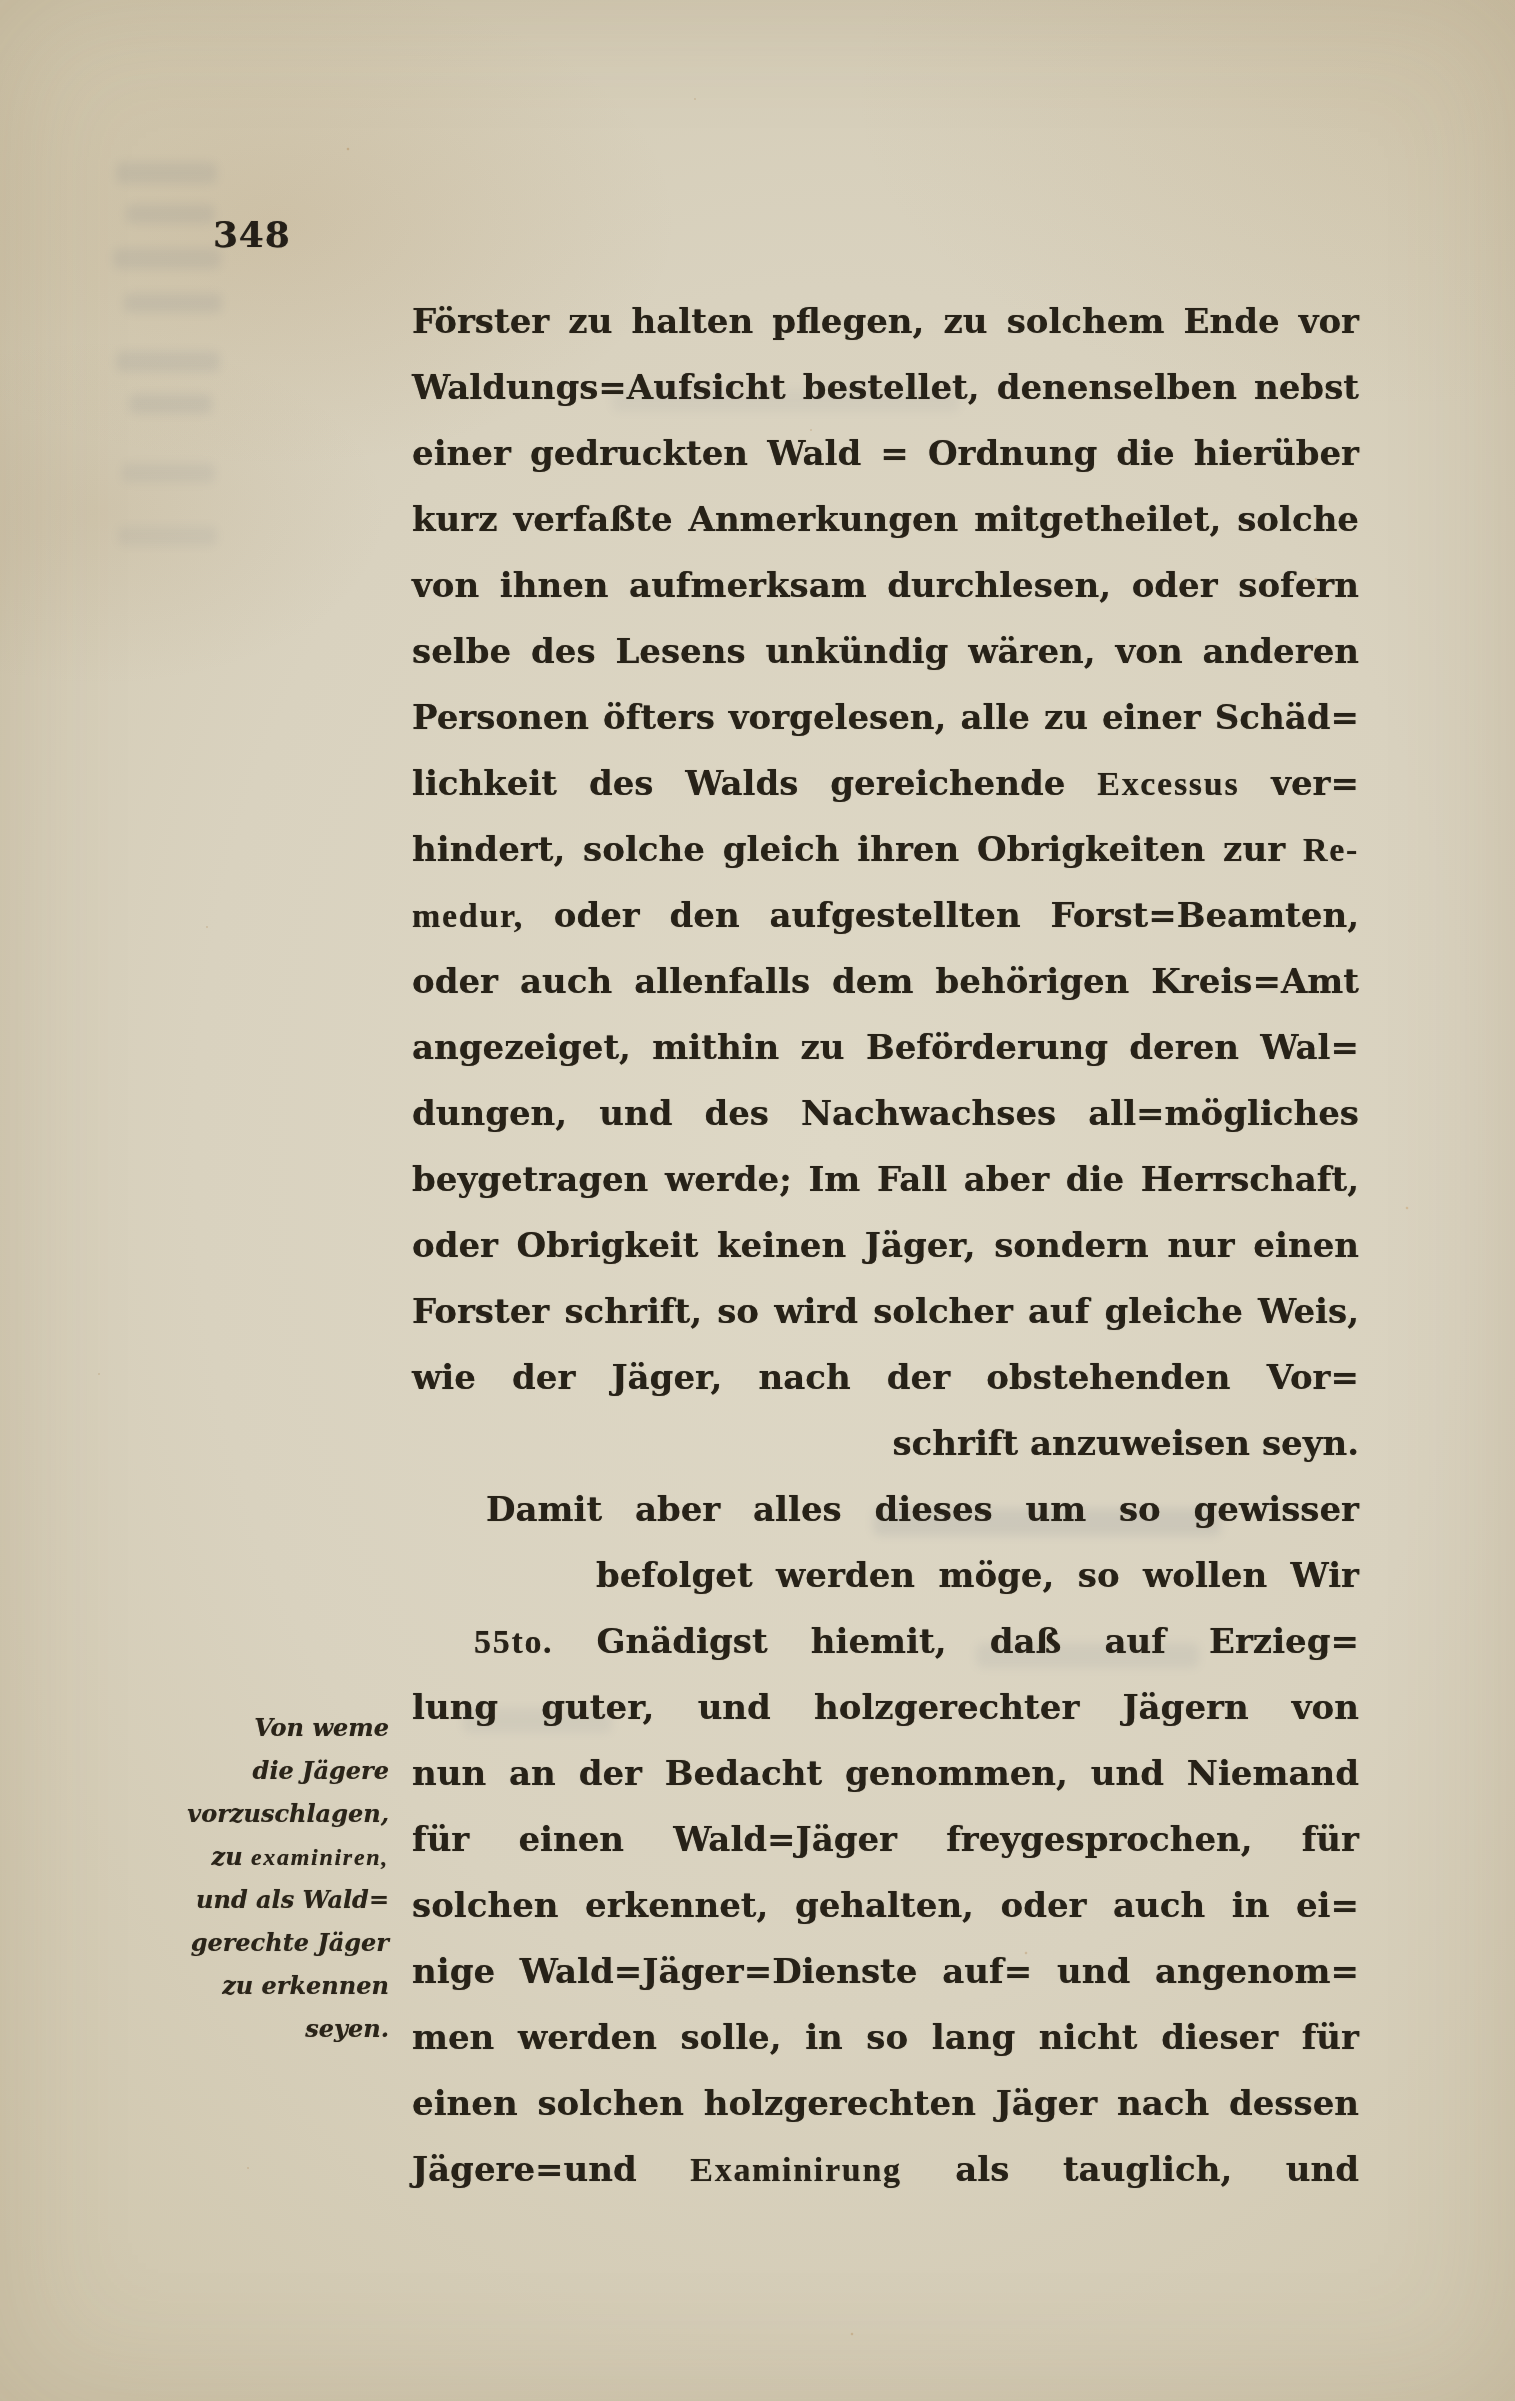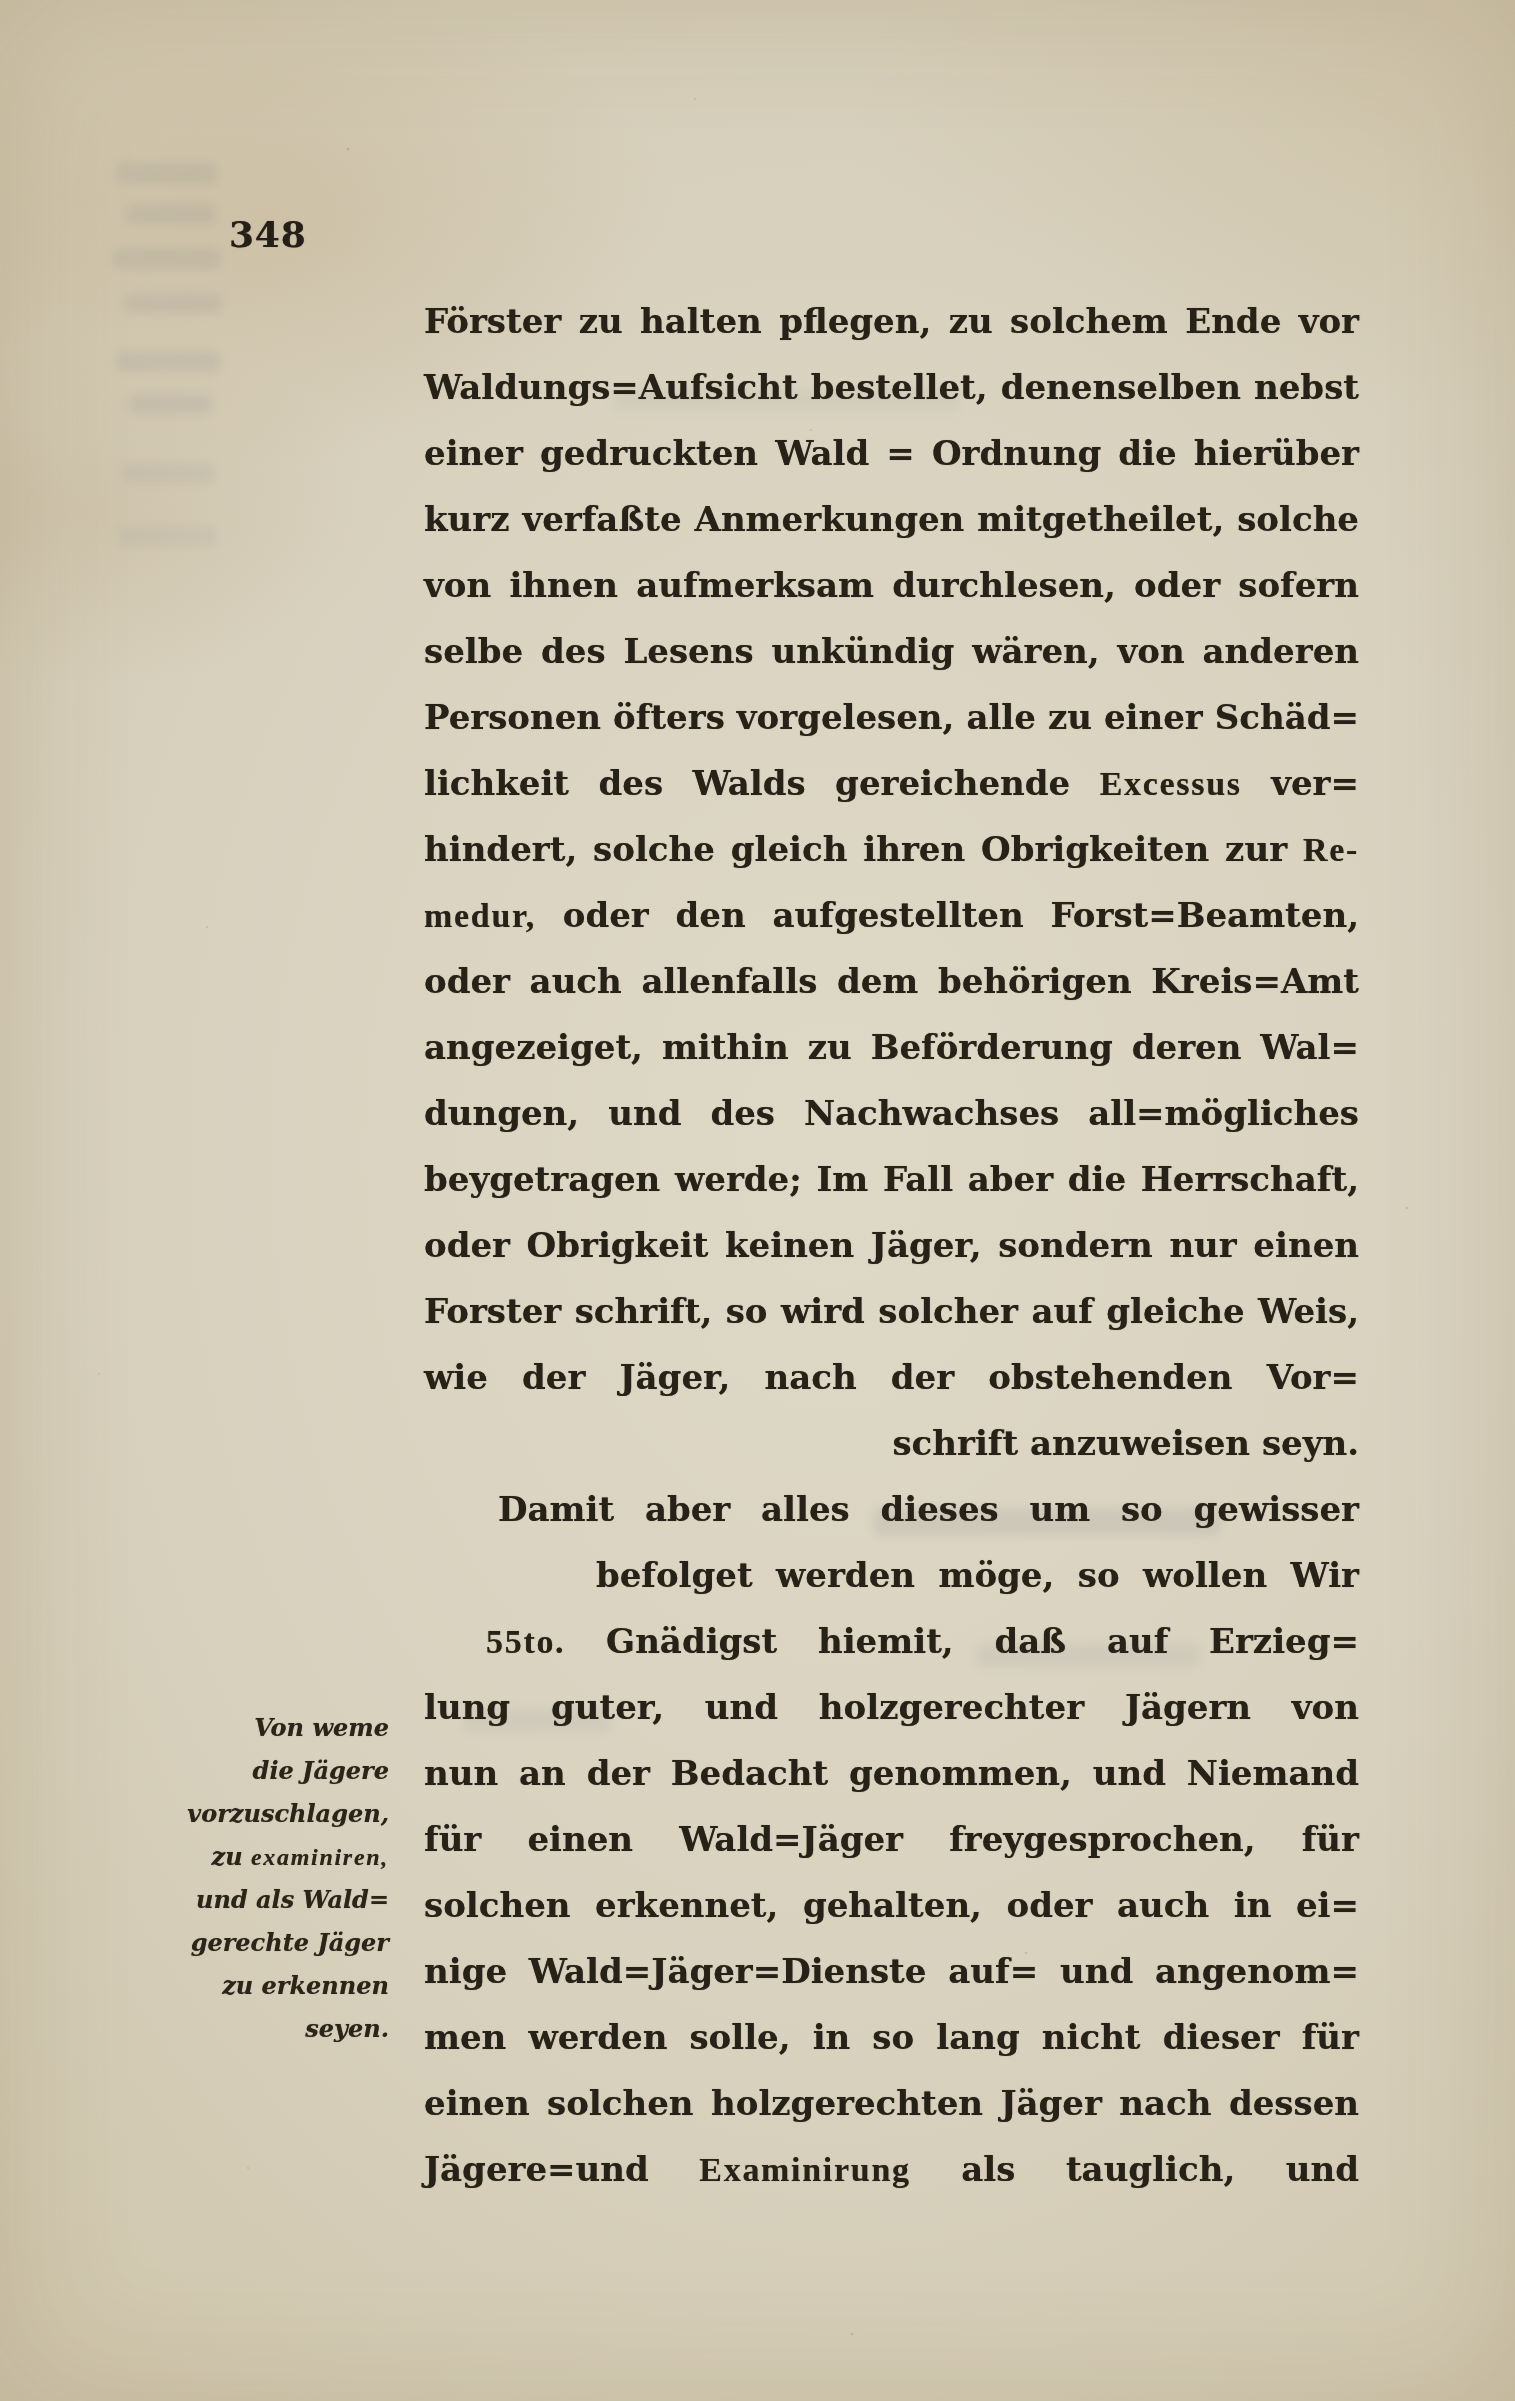"348" .page-number { margin-left: 16px -> none }
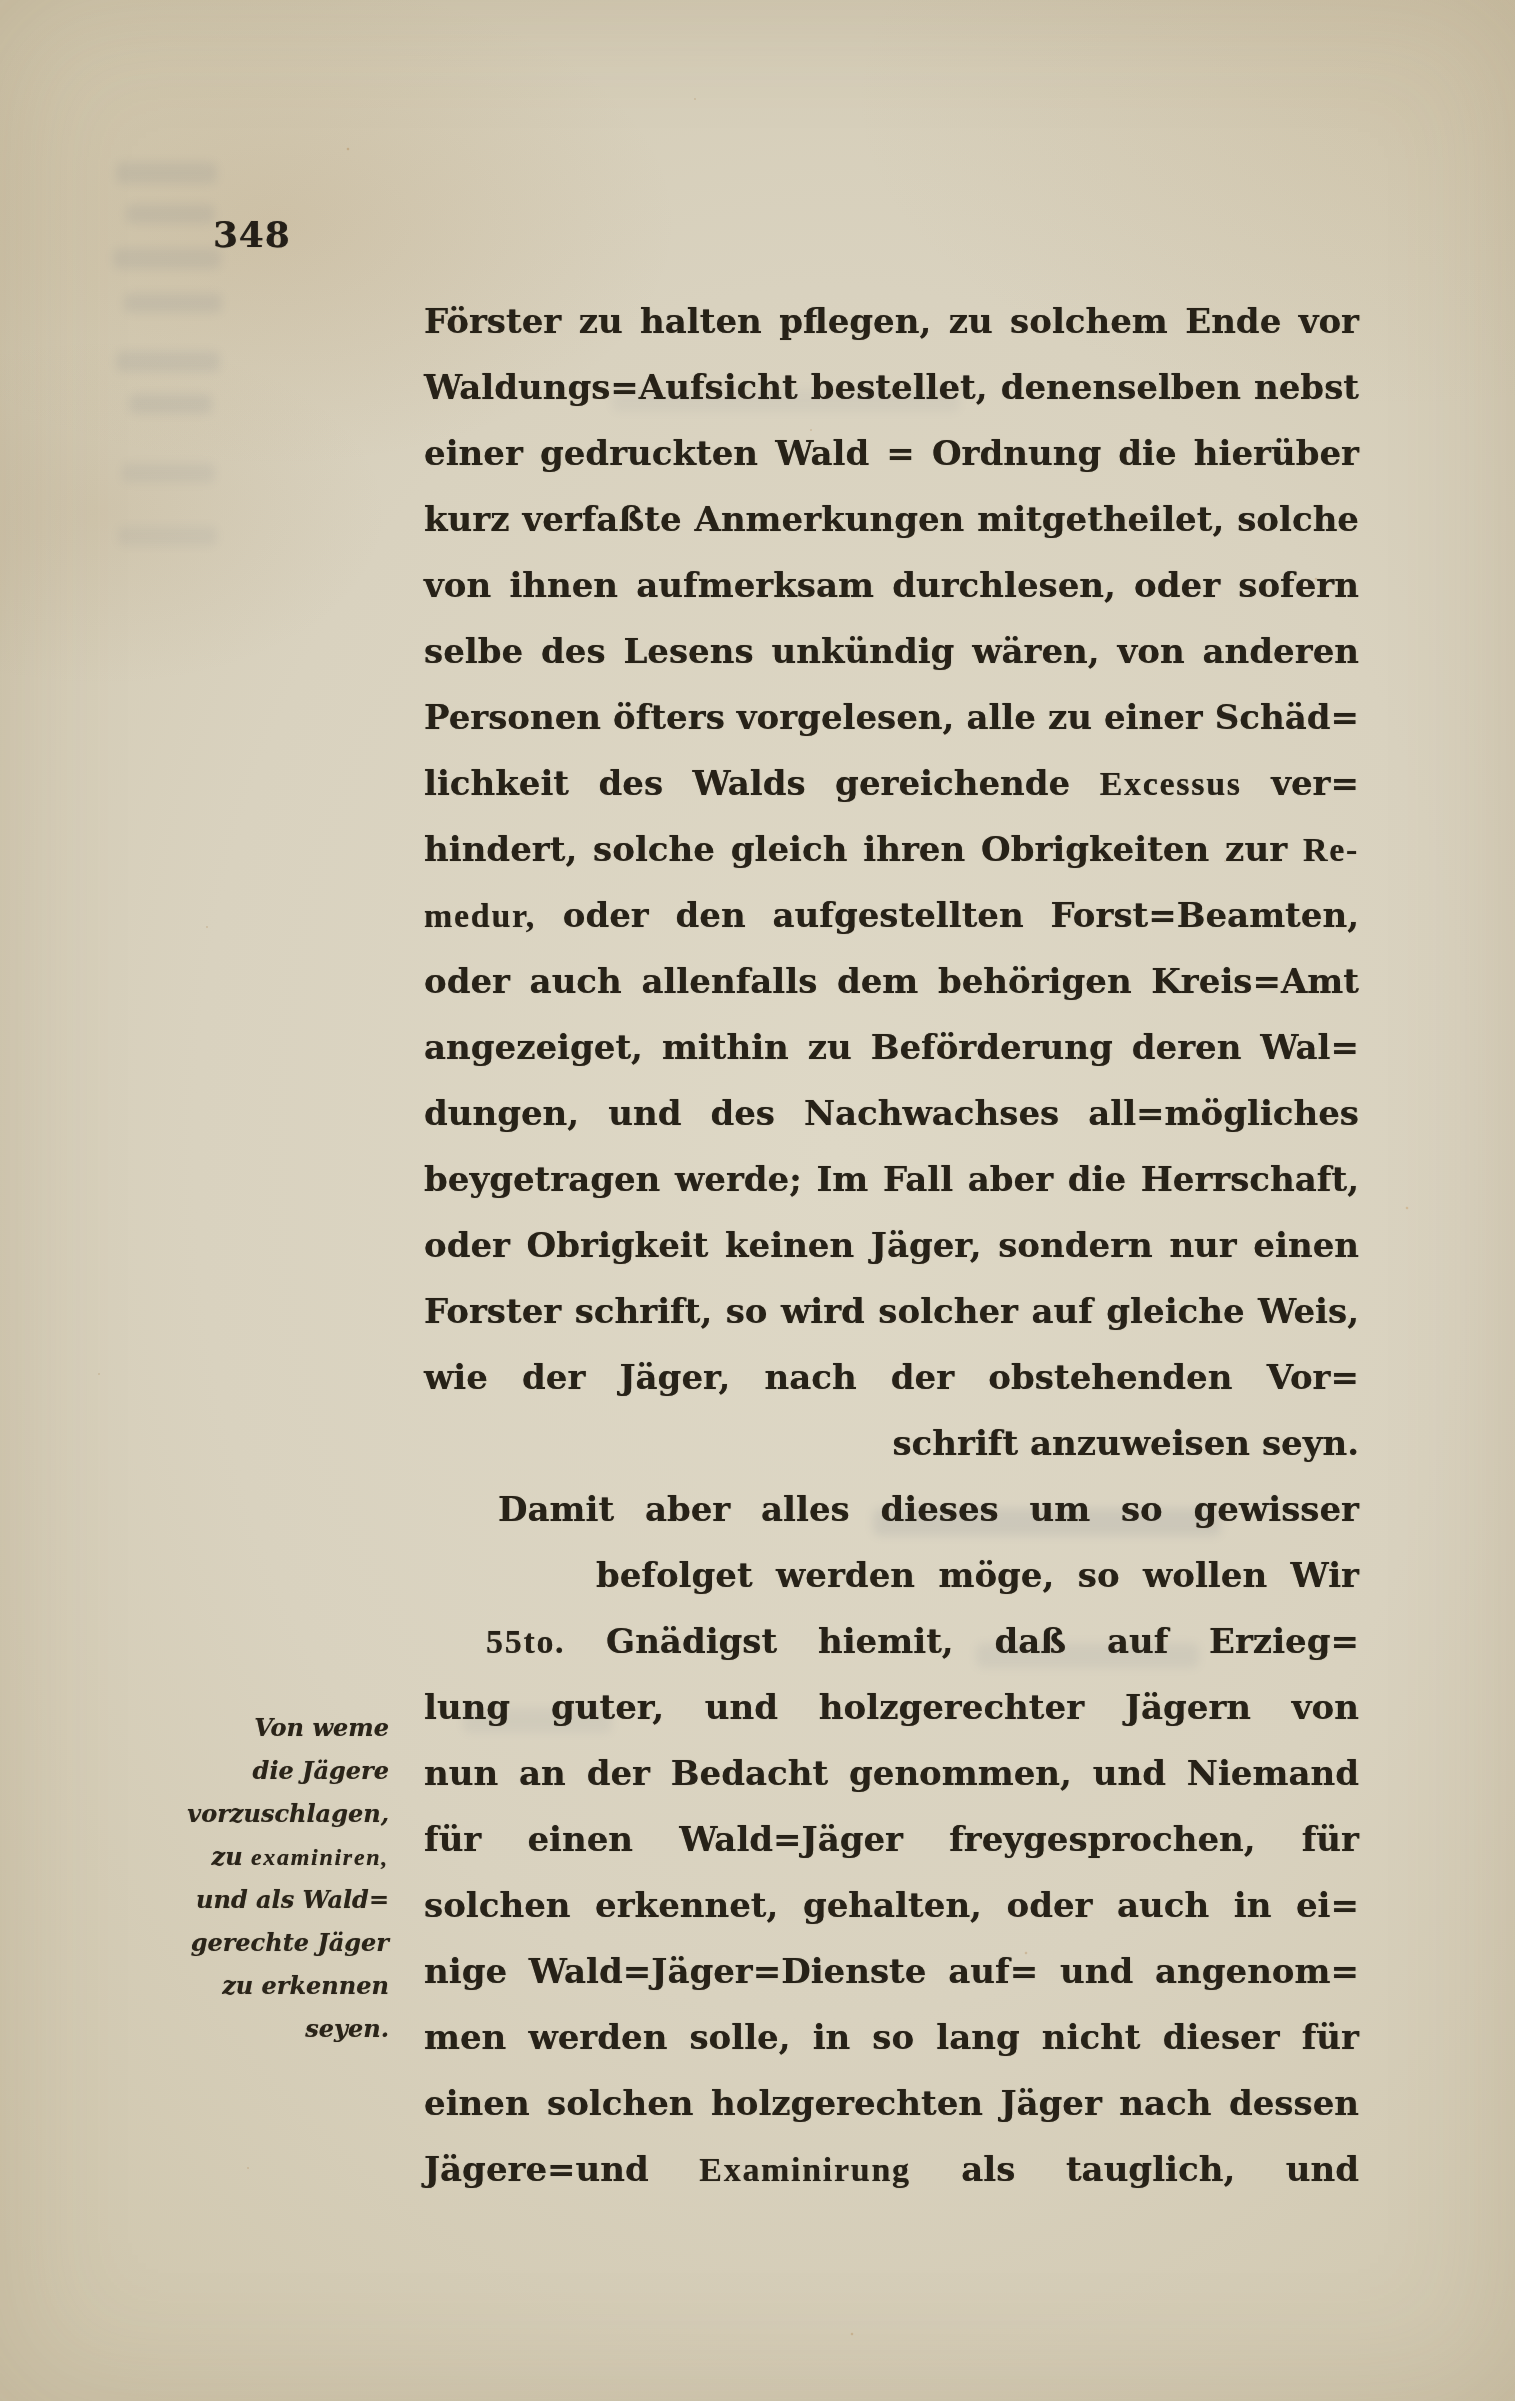"Förster zu halten pflegen, zu" .body-text .line.j { margin-left: 12px -> none }
